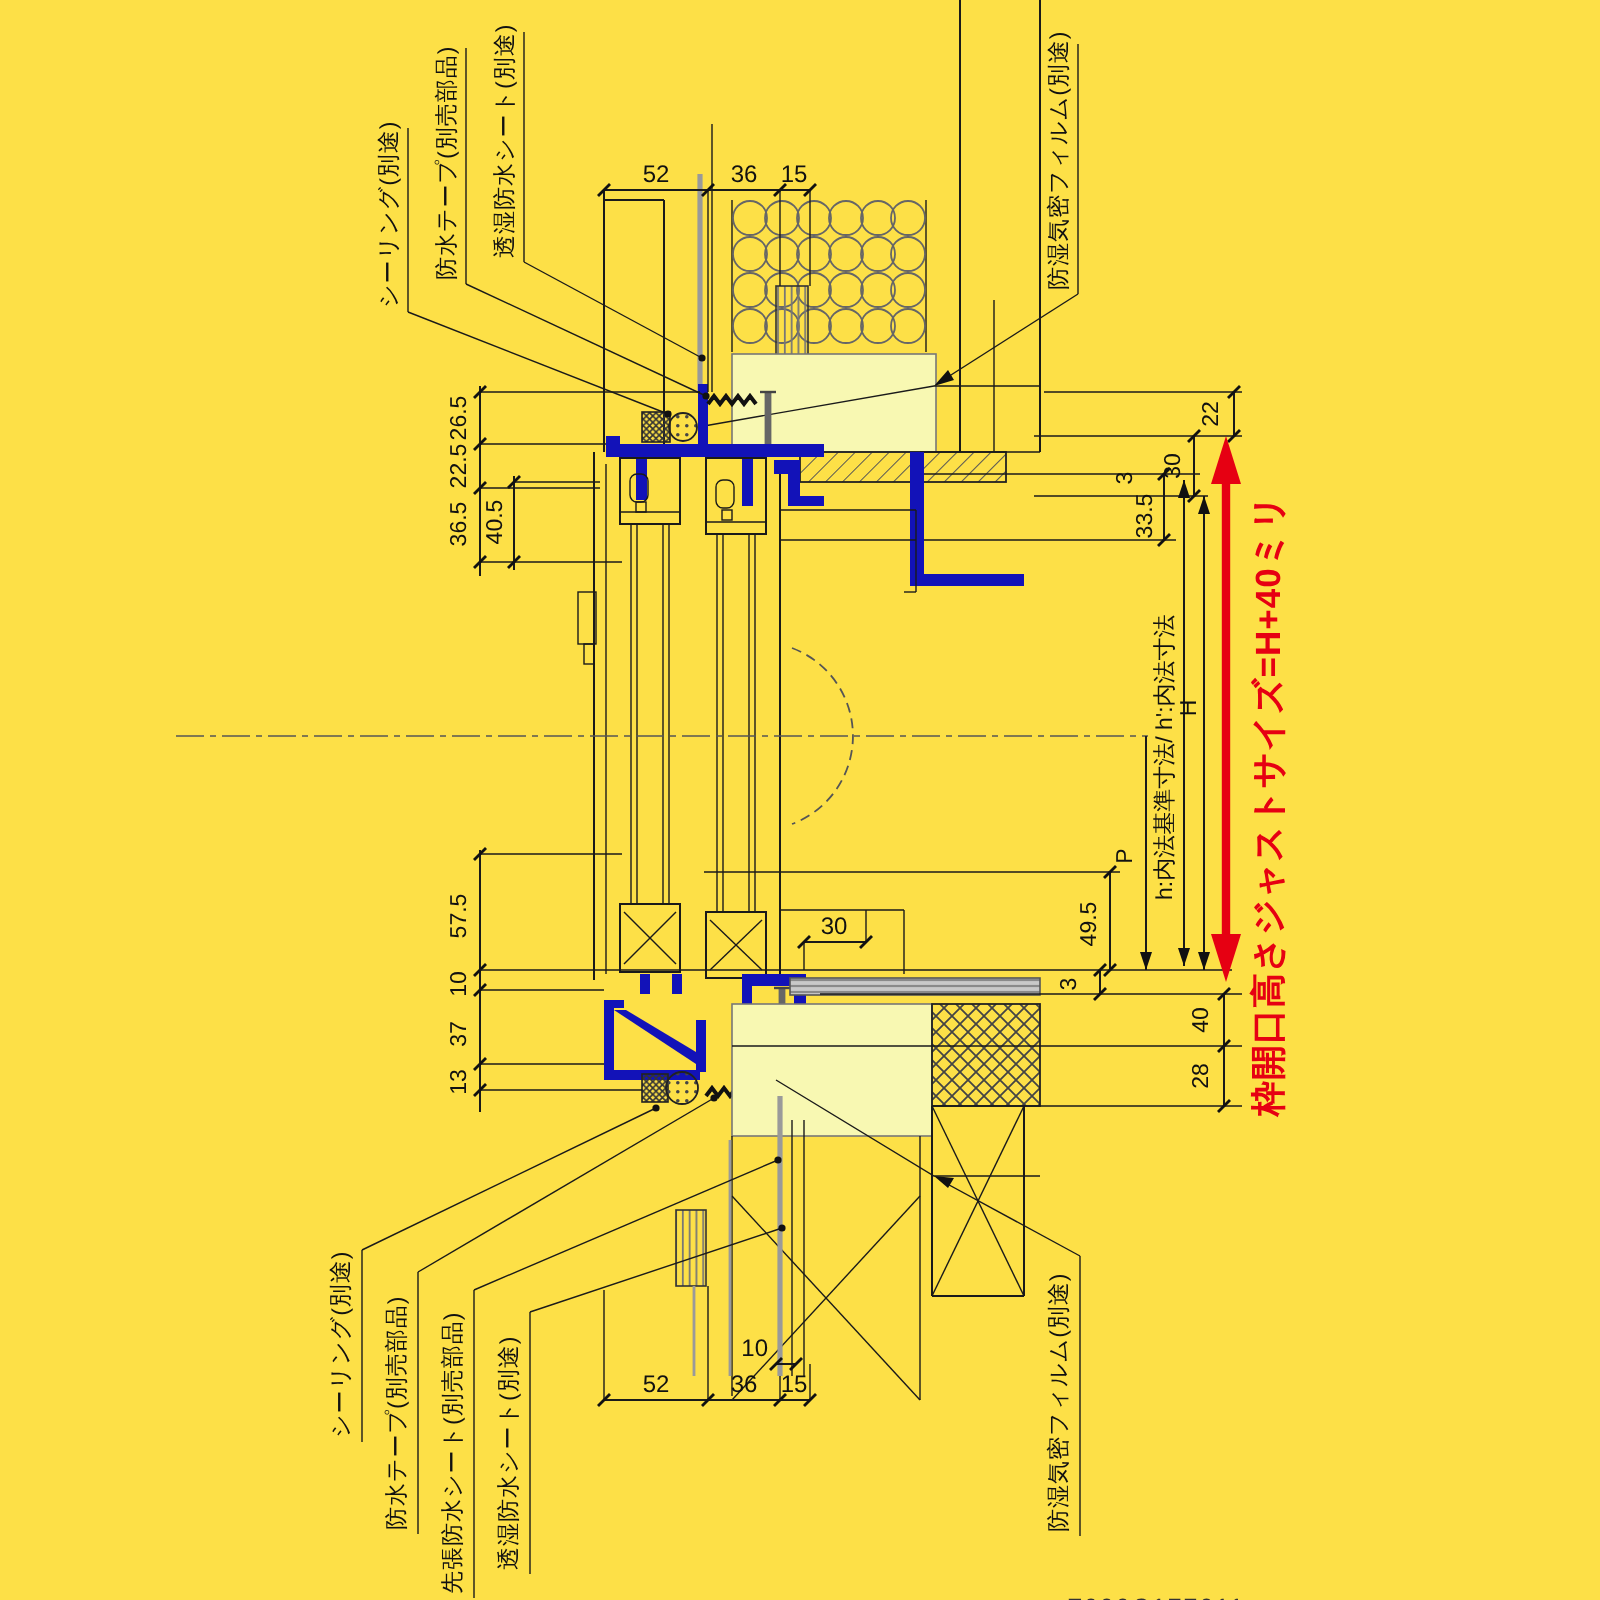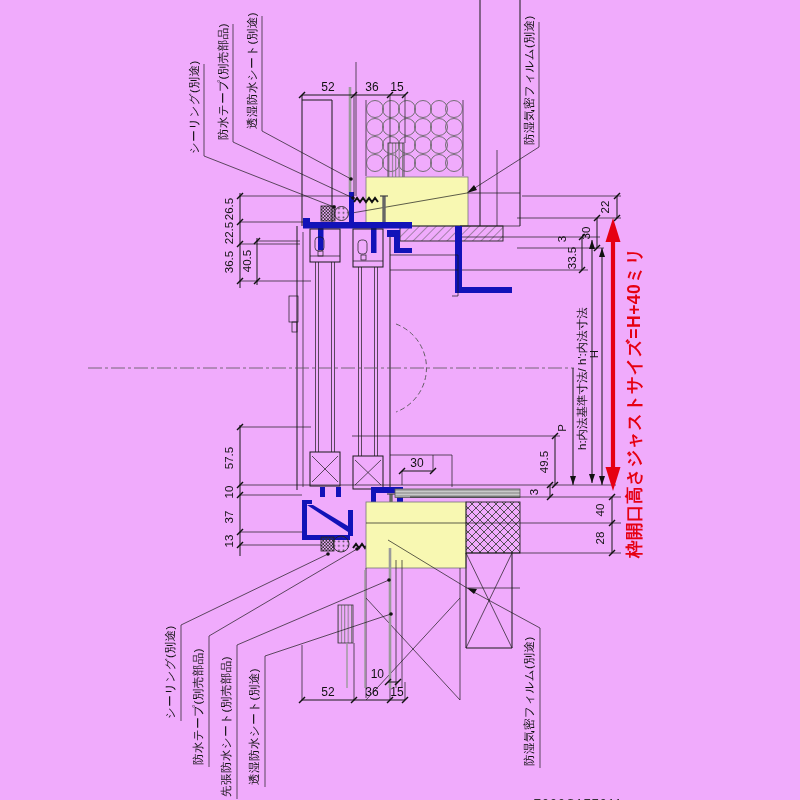"52" .stage { background: #f0abfc -> #fde047 }
